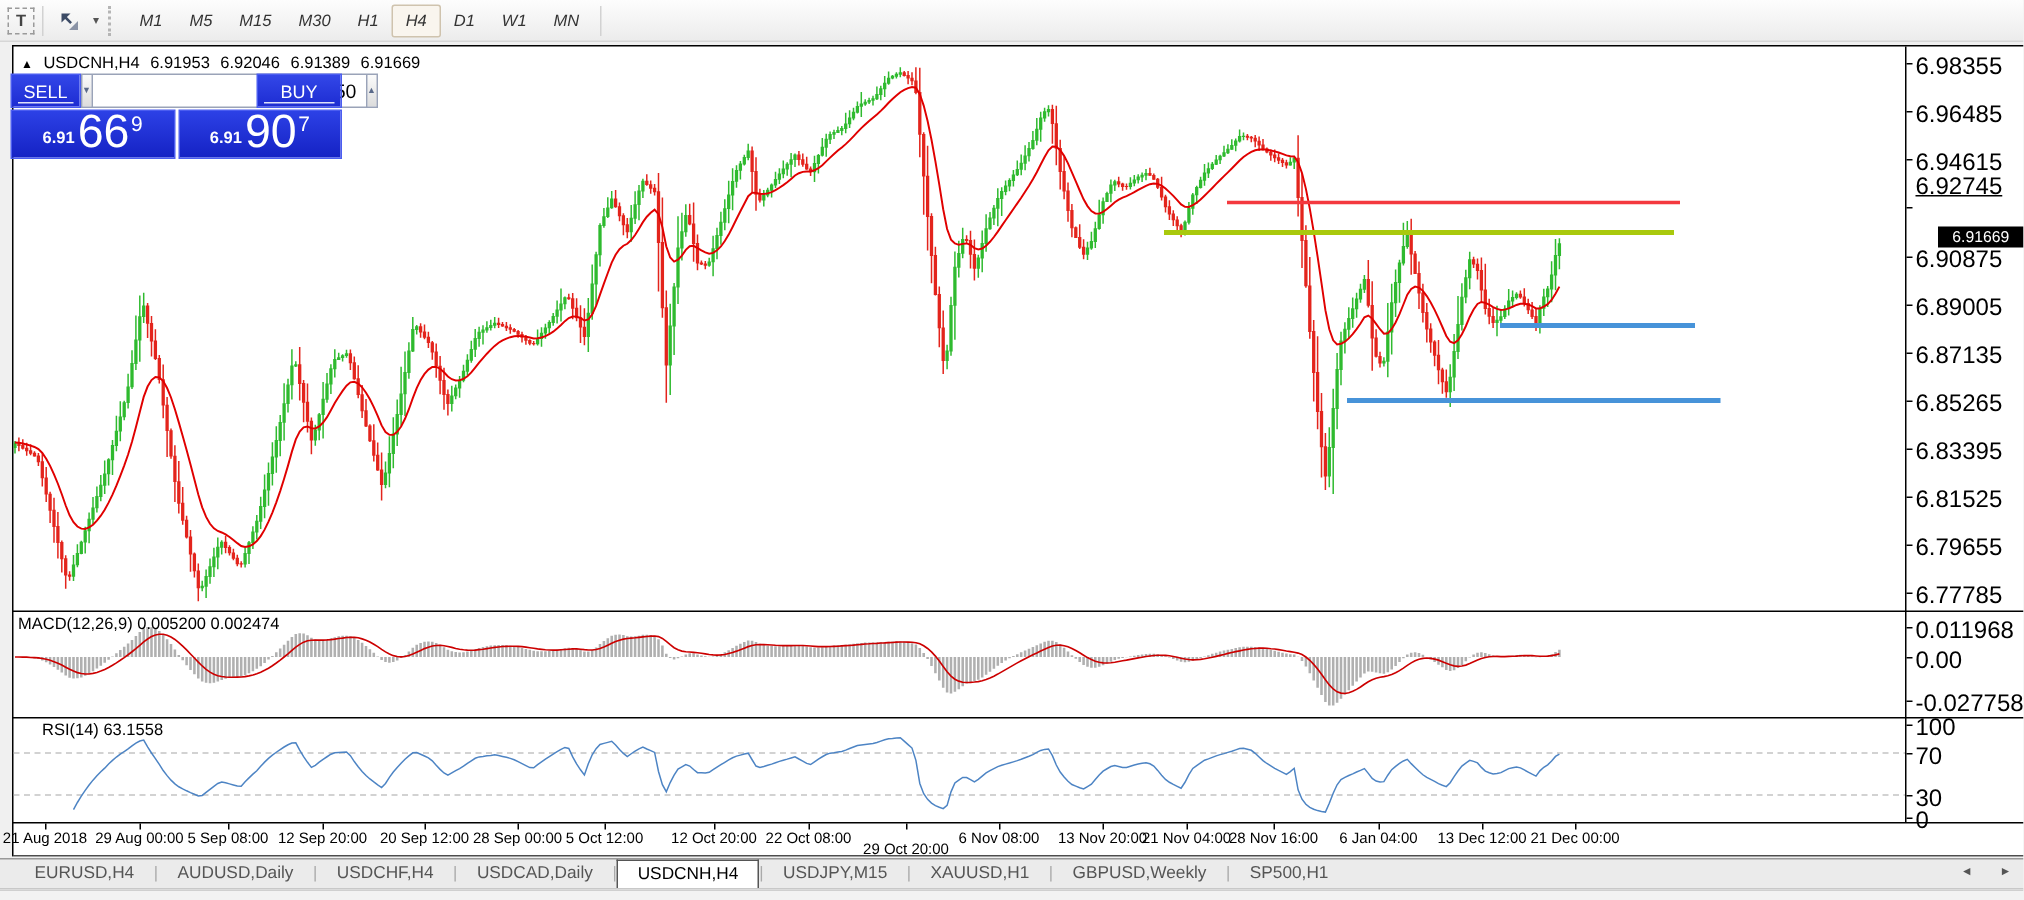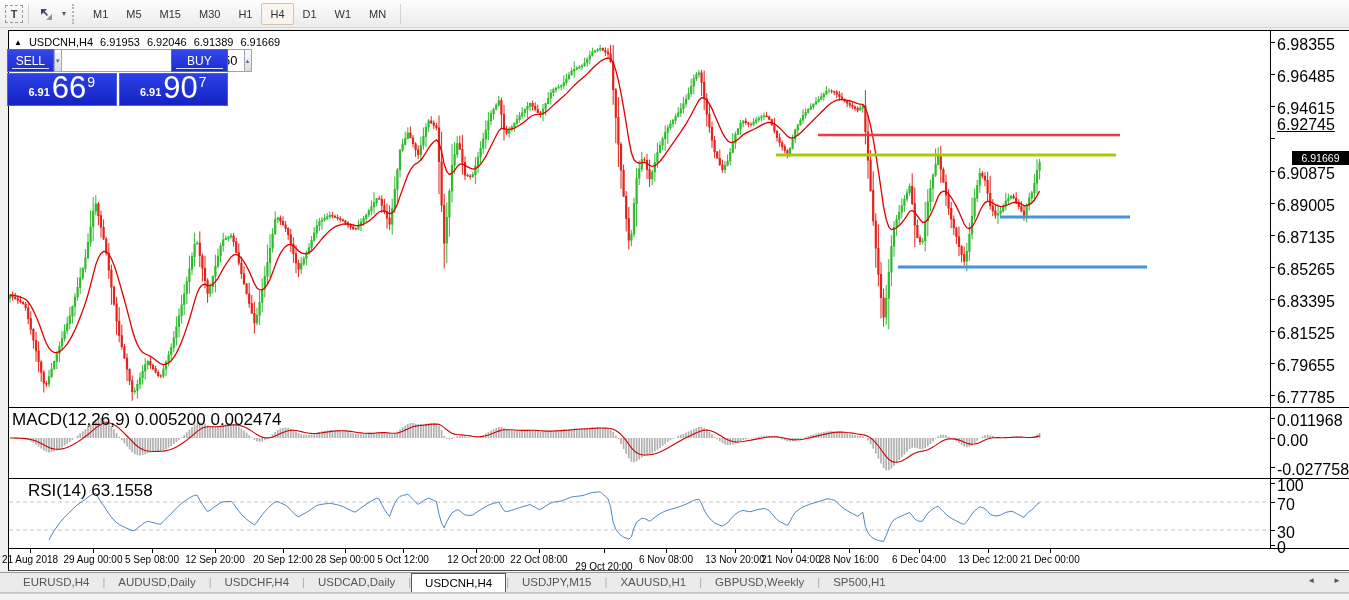"M1" div { font-style: none -> italic }
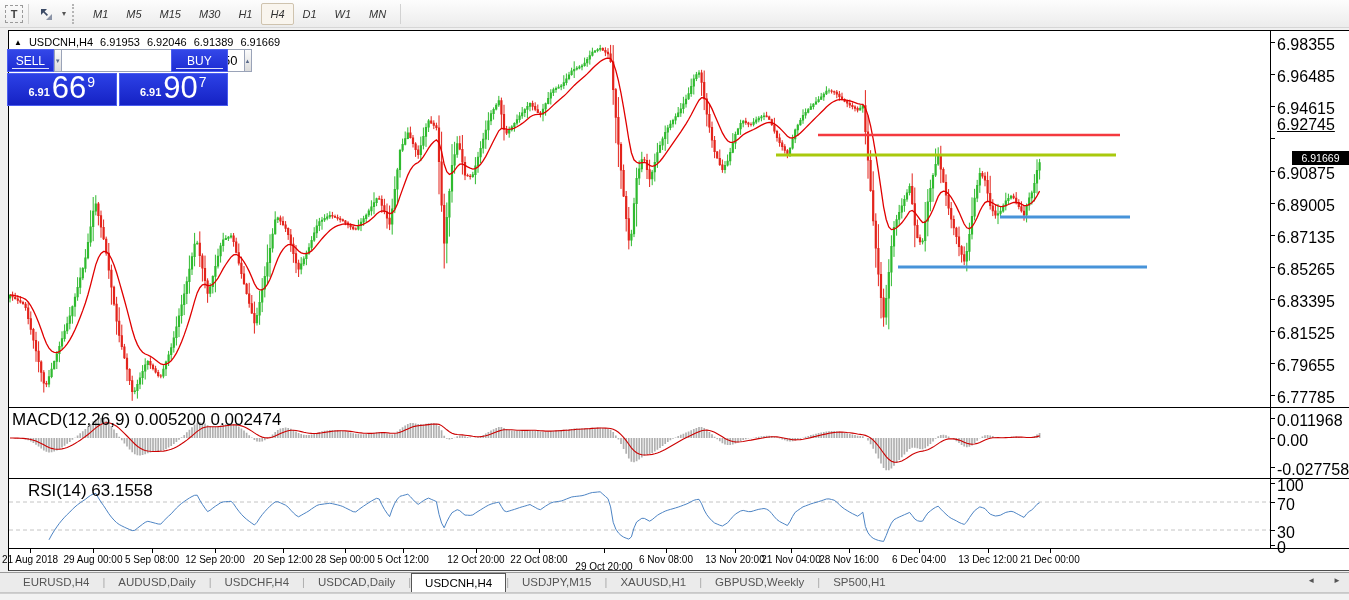"MACD(12,26,9) 0.005200 0.002474" .ind-label { font-size: 17px -> 11px }
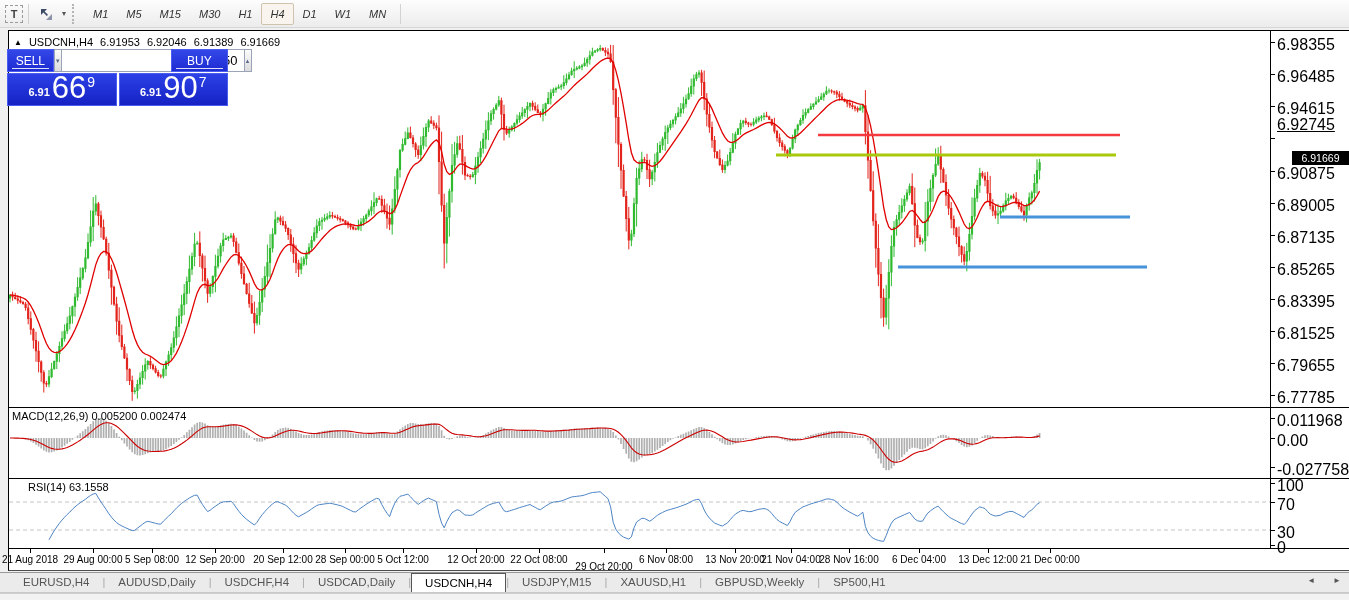"6 Dec 04:00" div.time-label { text: Dec -> Jan }
